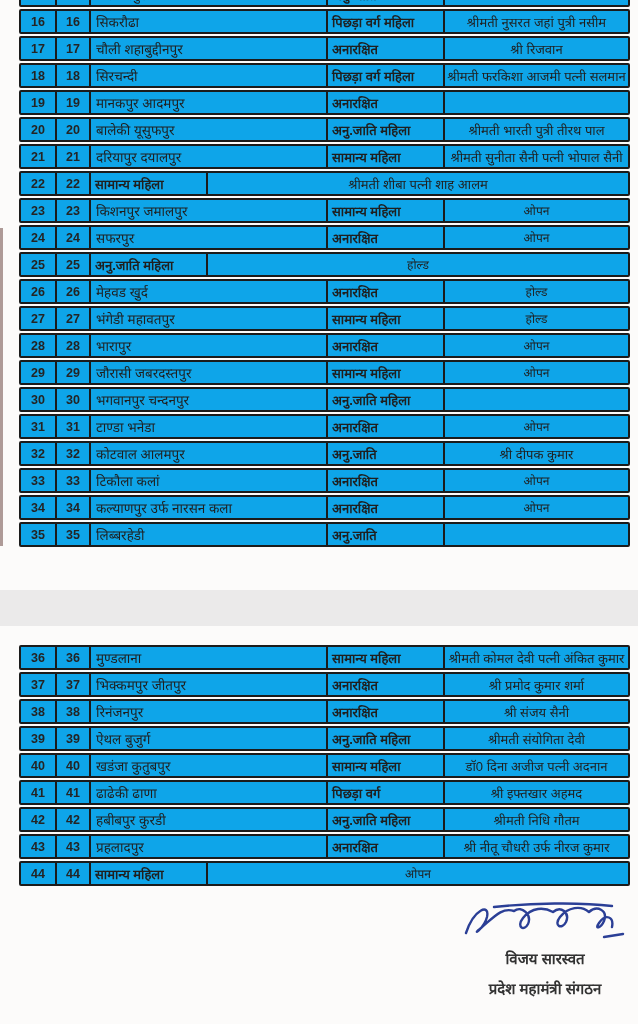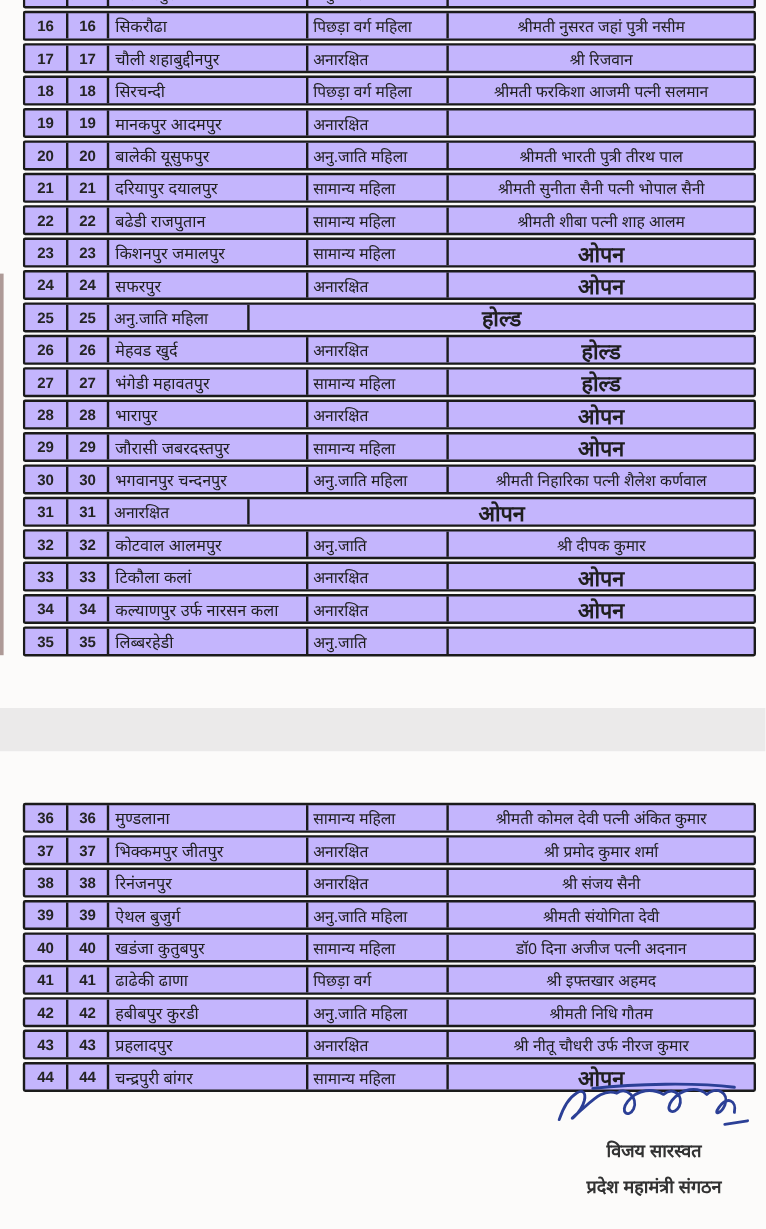"16" .trow { background: #c4b5fd -> #0ea5e9 }
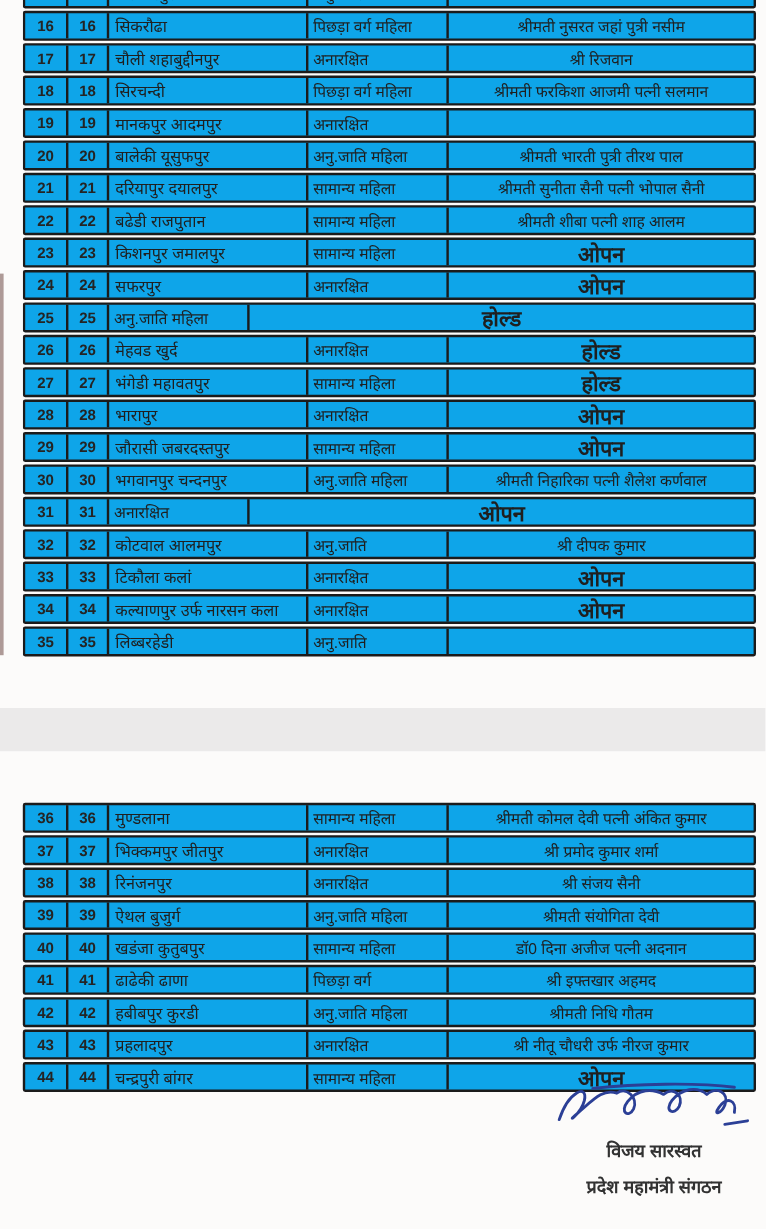"सिकरौढा" .c3 { width: 166px -> 237px }
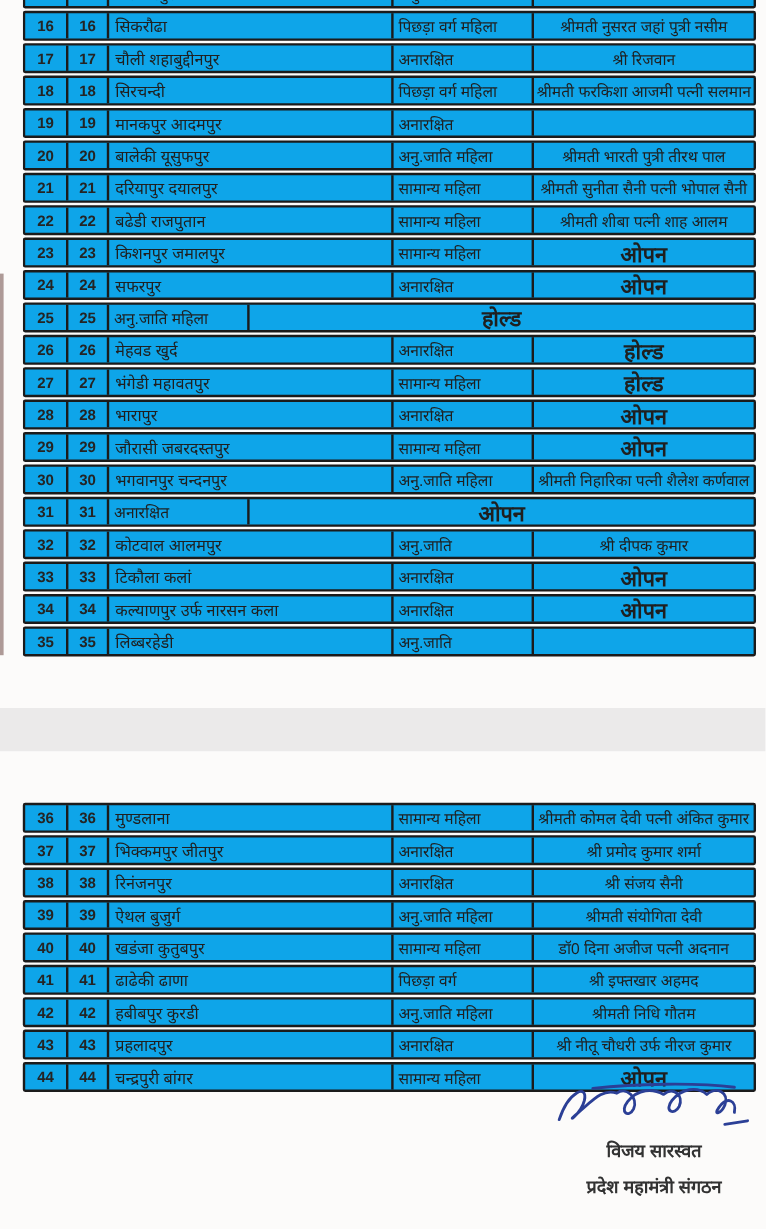"पिछड़ा वर्ग महिला" .c4 { font-weight: none -> bold }
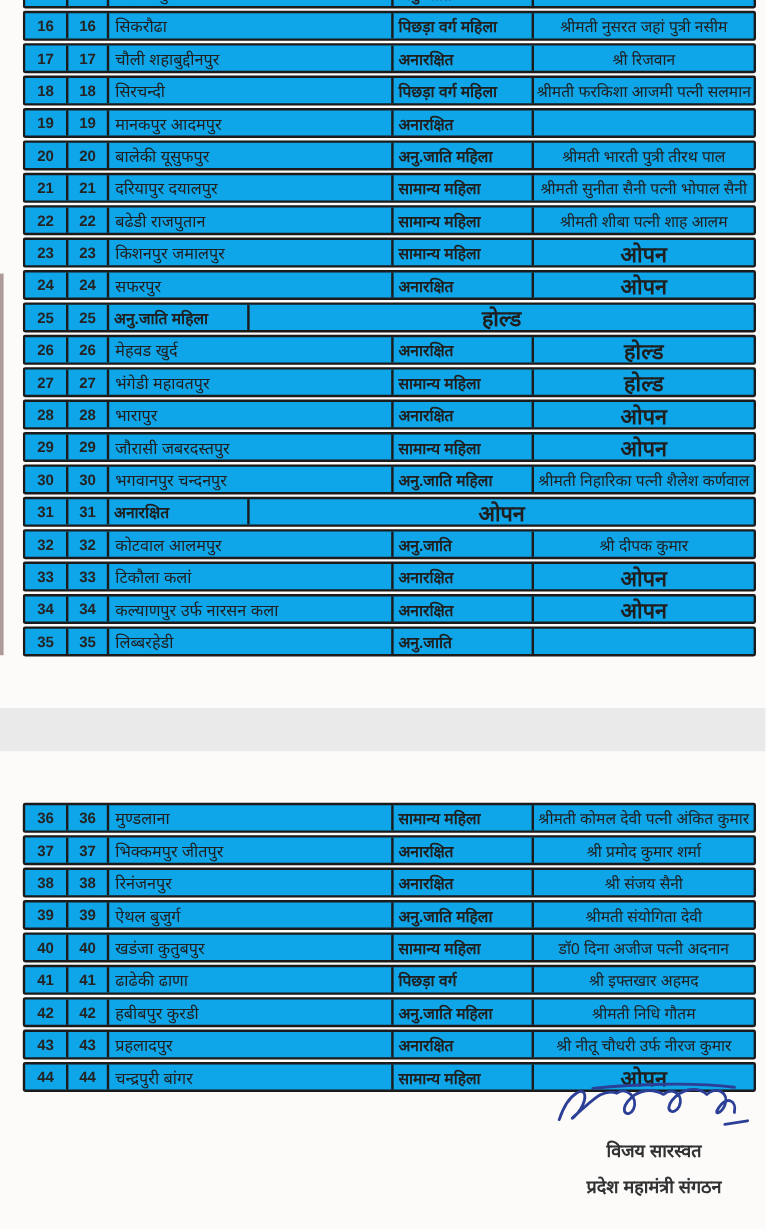"बढेडी राजपुतान" div.cell { html: <div>बढेडी राजपुतान</div> -> none }
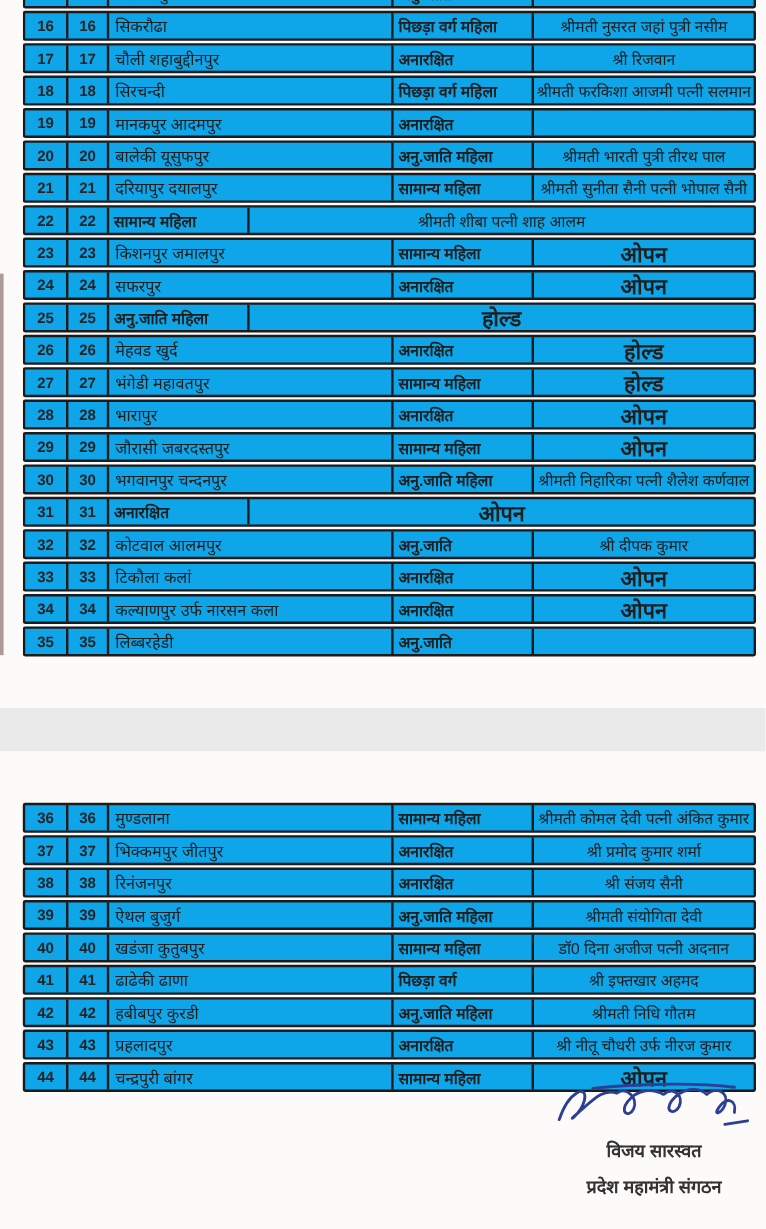"ओपन" .trow.bold .c5 { font-size: 18px -> 12px; font-weight: bold -> normal }
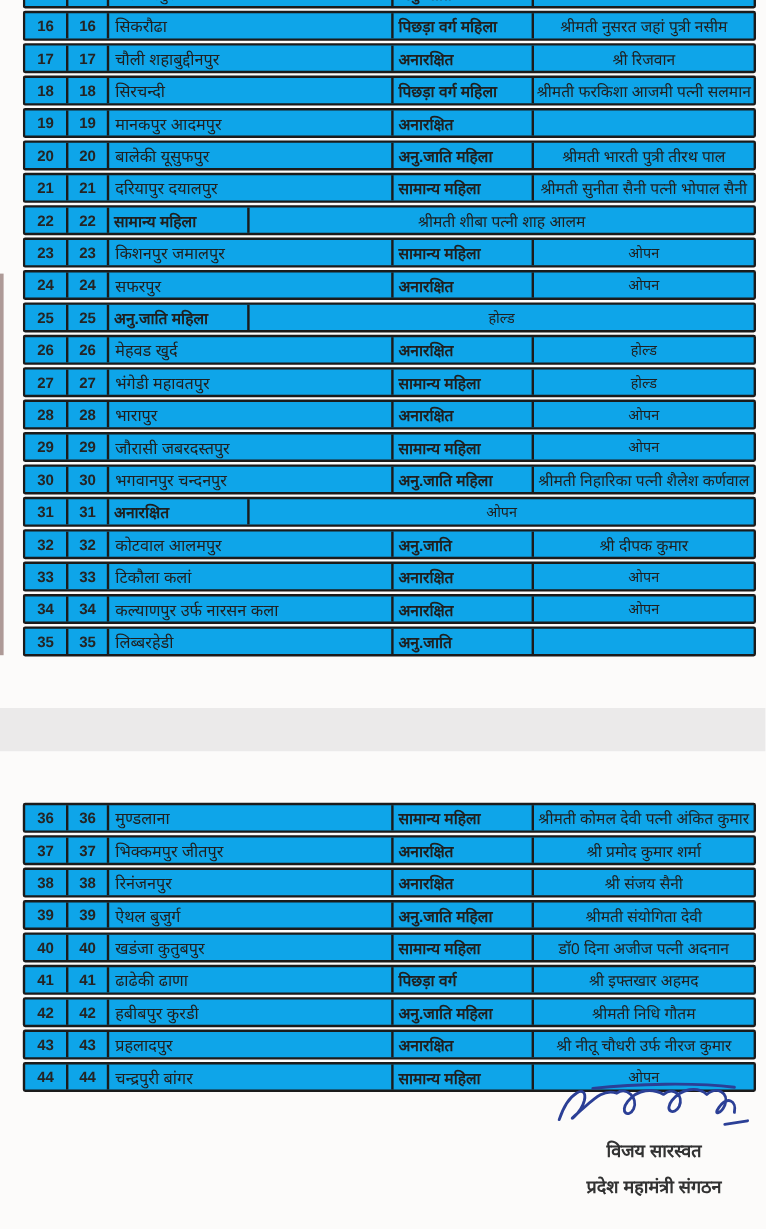"श्रीमती निहारिका पत्नी शैलेश कर्णवाल" div.cell { html: <div>श्रीमती निहारिका पत्नी शैलेश कर्णवाल</div> -> none }
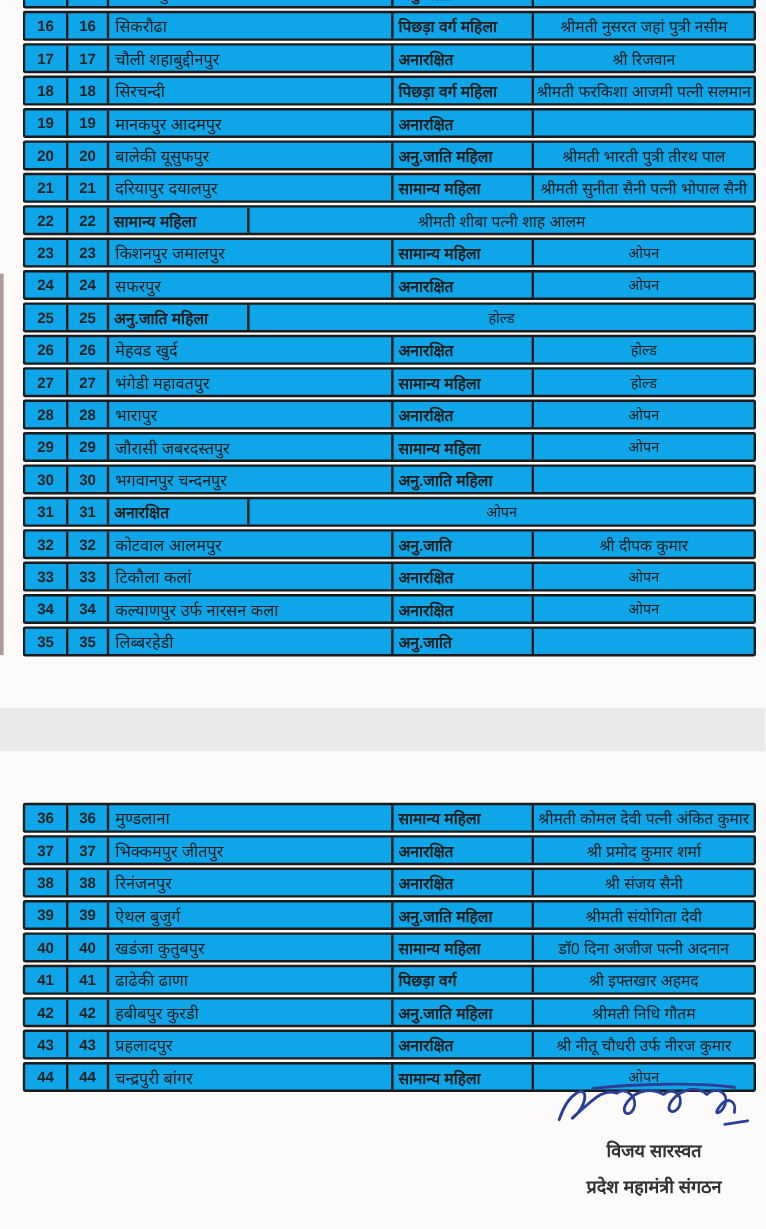"टाण्डा भनेडा" div.cell { html: none -> <div>टाण्डा भनेडा</div> }
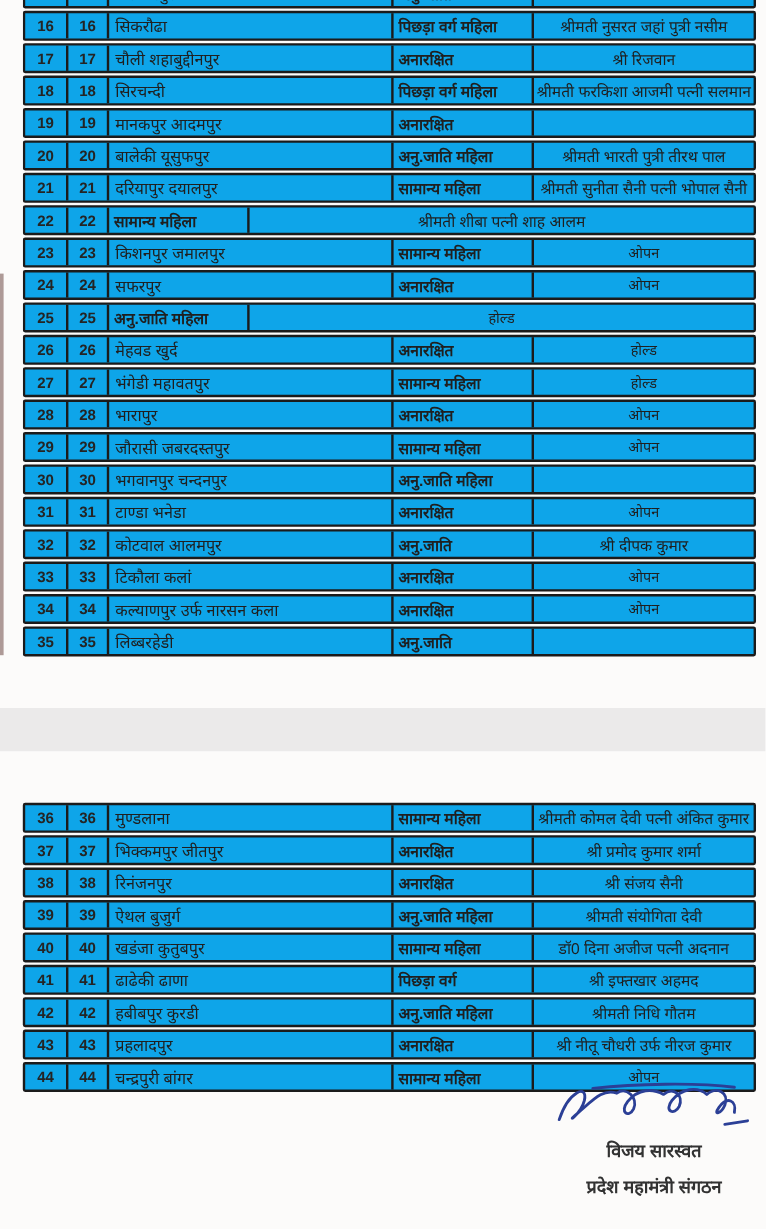"36" .table2 { margin-top: 24px -> none }
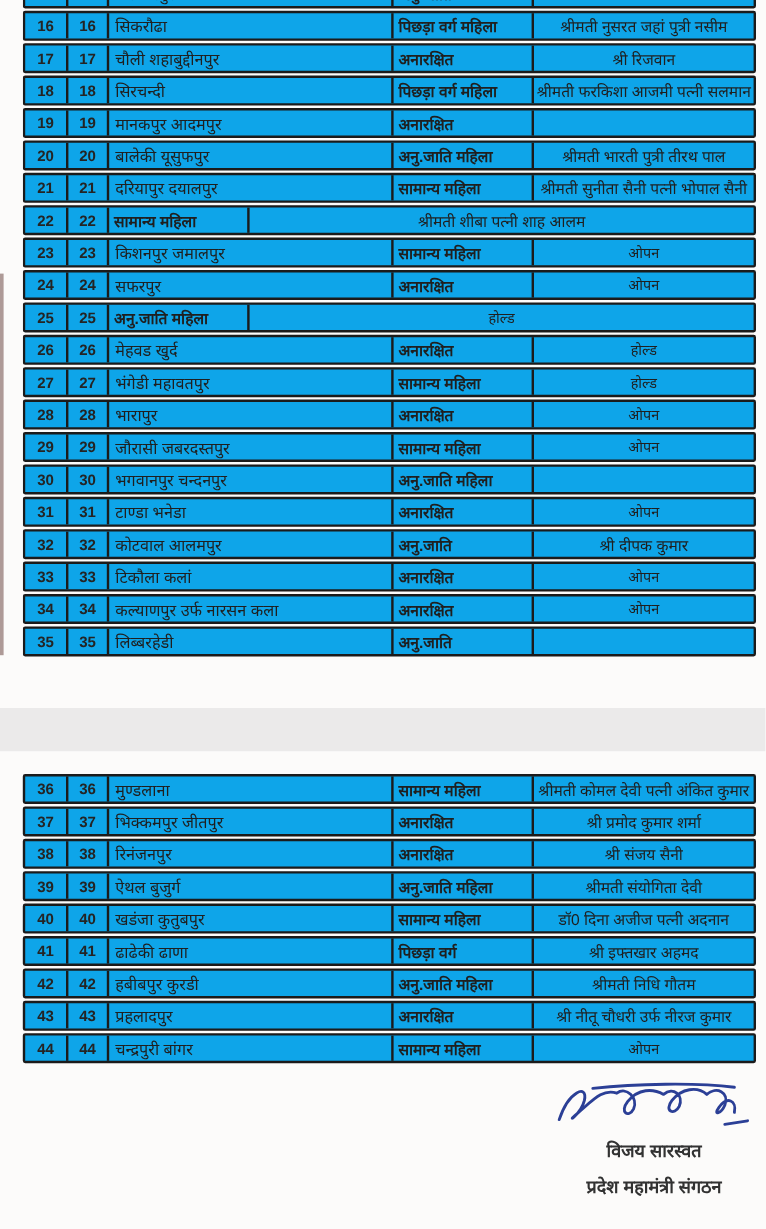"चन्द्रपुरी बांगर" div.cell { html: <div>चन्द्रपुरी बांगर</div> -> none }
